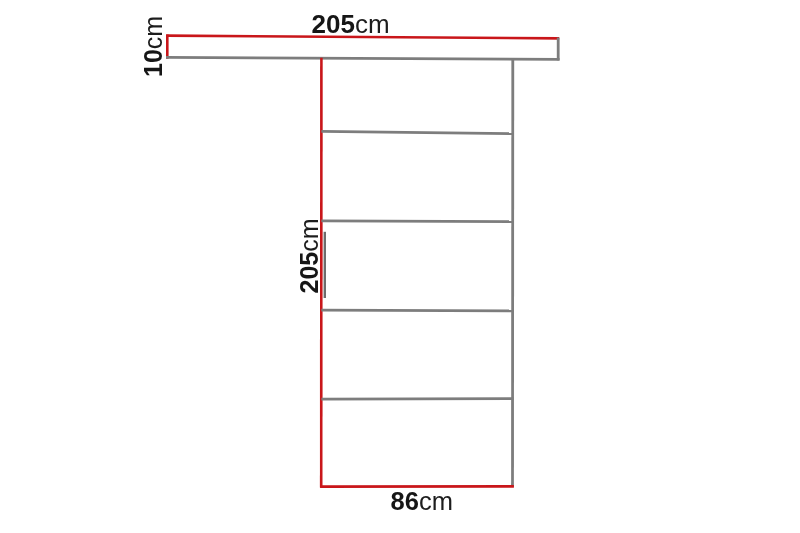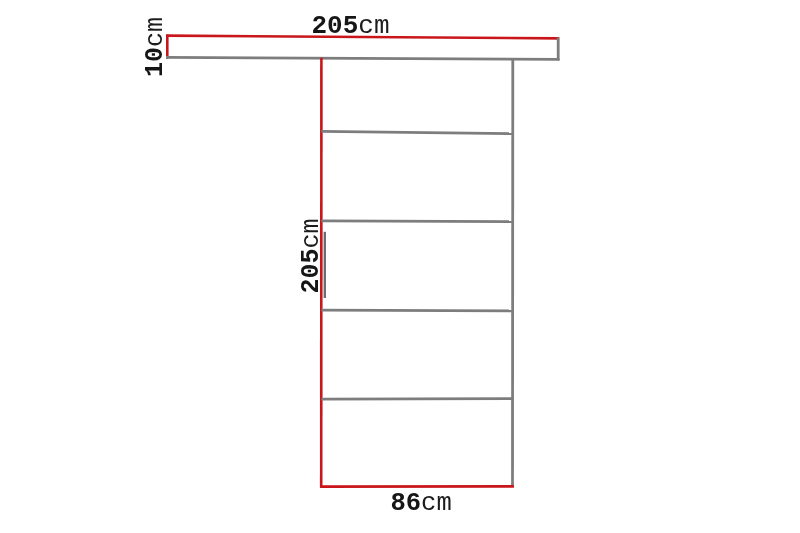"205cm" .stage { font-family: Liberation Mono, monospace -> Liberation Sans, sans-serif }
